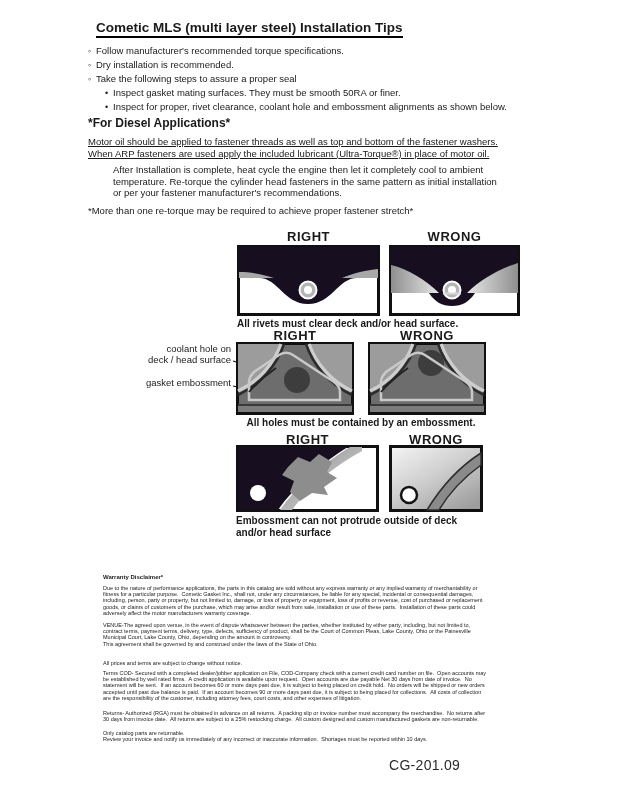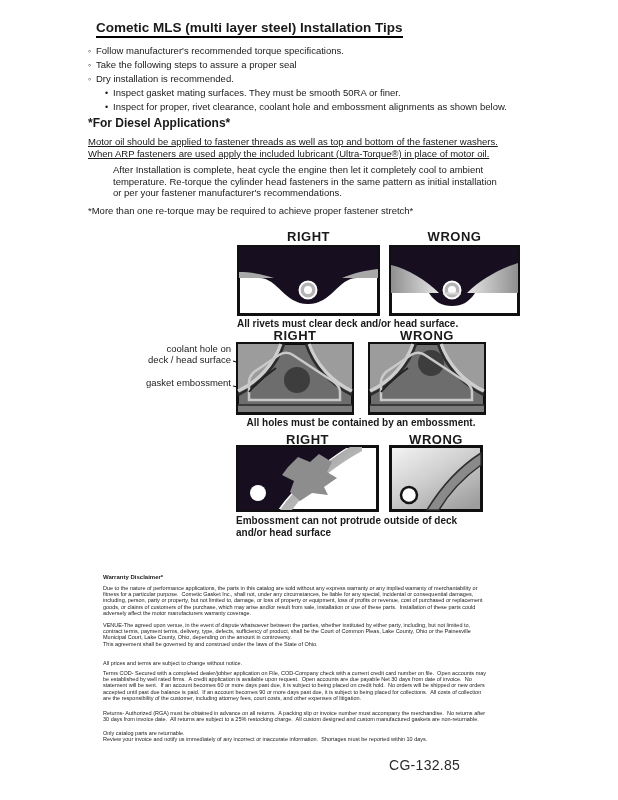"◦ Take the following steps" div.tip-row { order: before "◦ Dry installation is recommended." -> after "◦ Dry installation is recommended." }
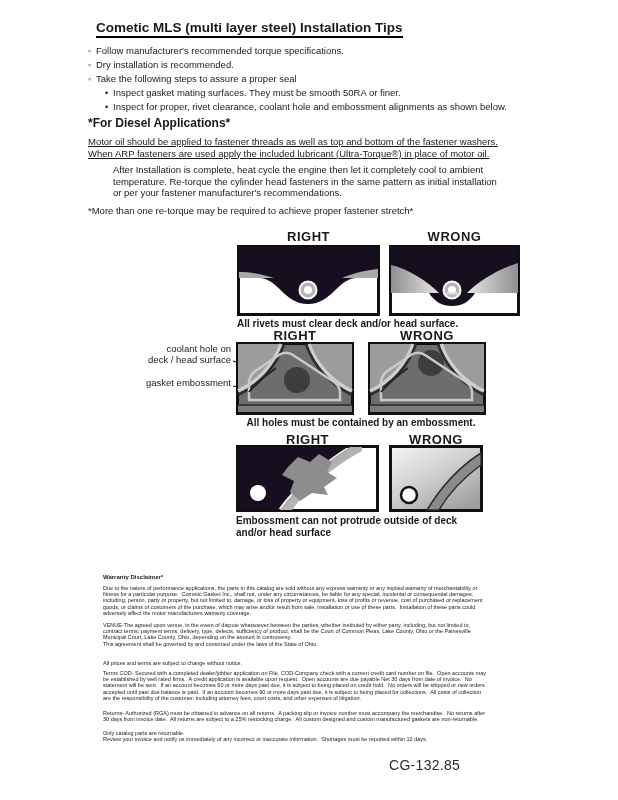"CG-132.85" div.abs { text: CG-132.85 -> CG-201.09 }
